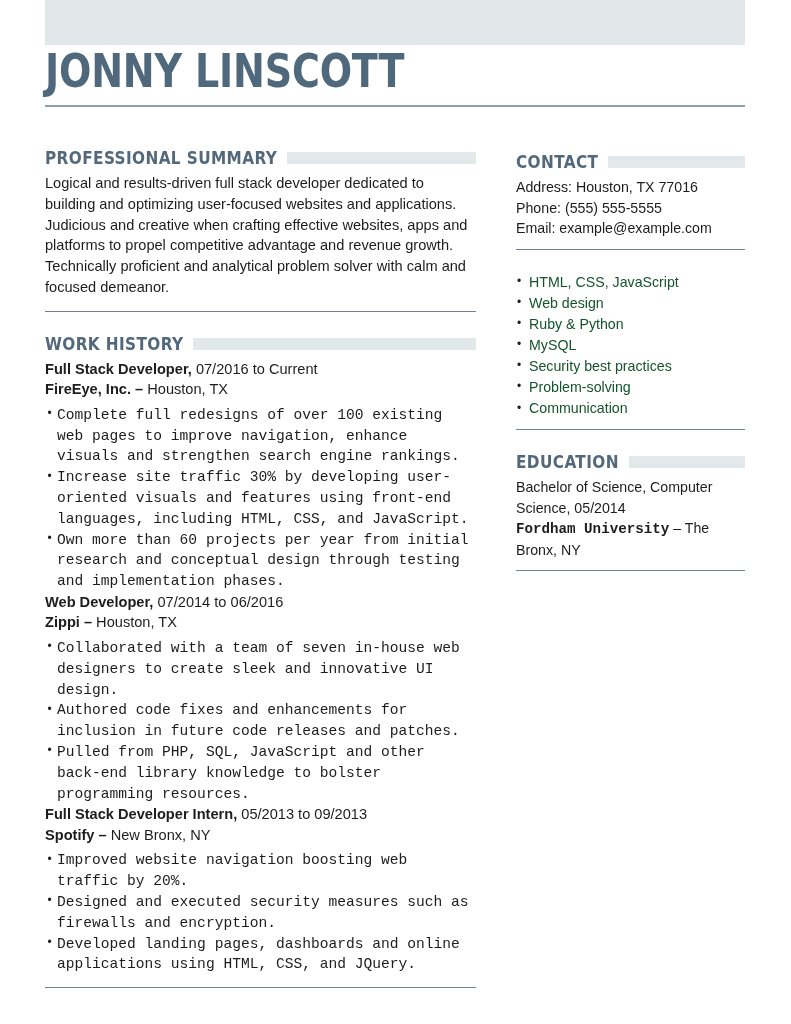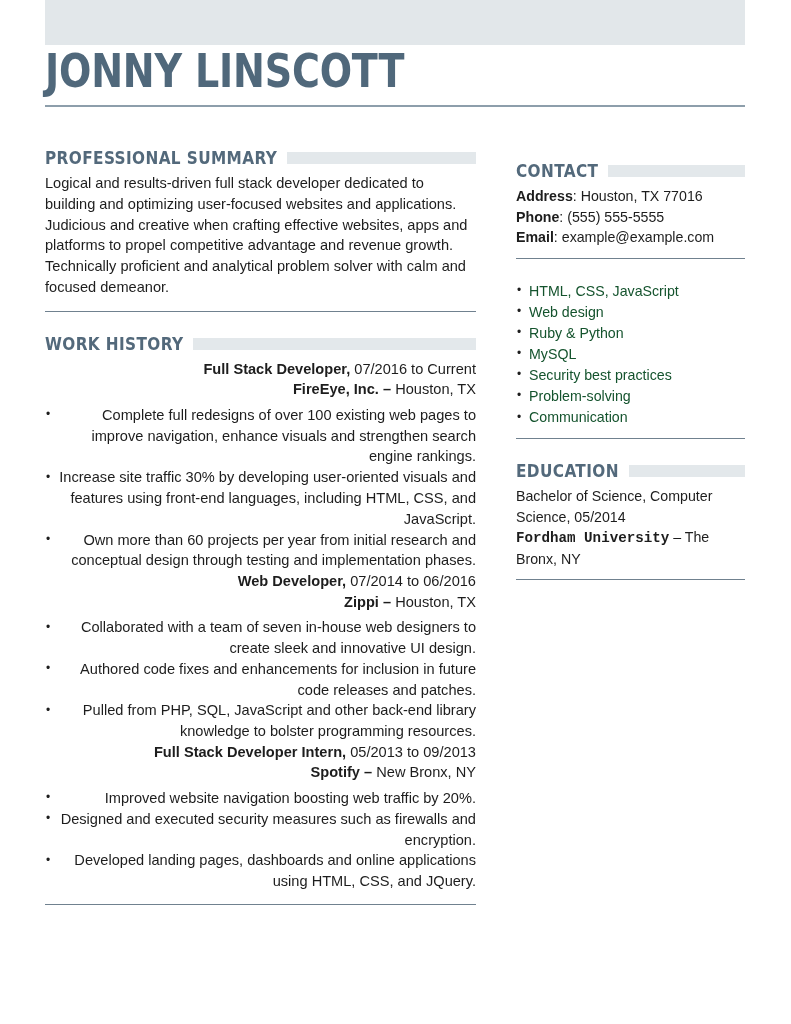"CONTACT" .col-right { top: 161px -> 152px }
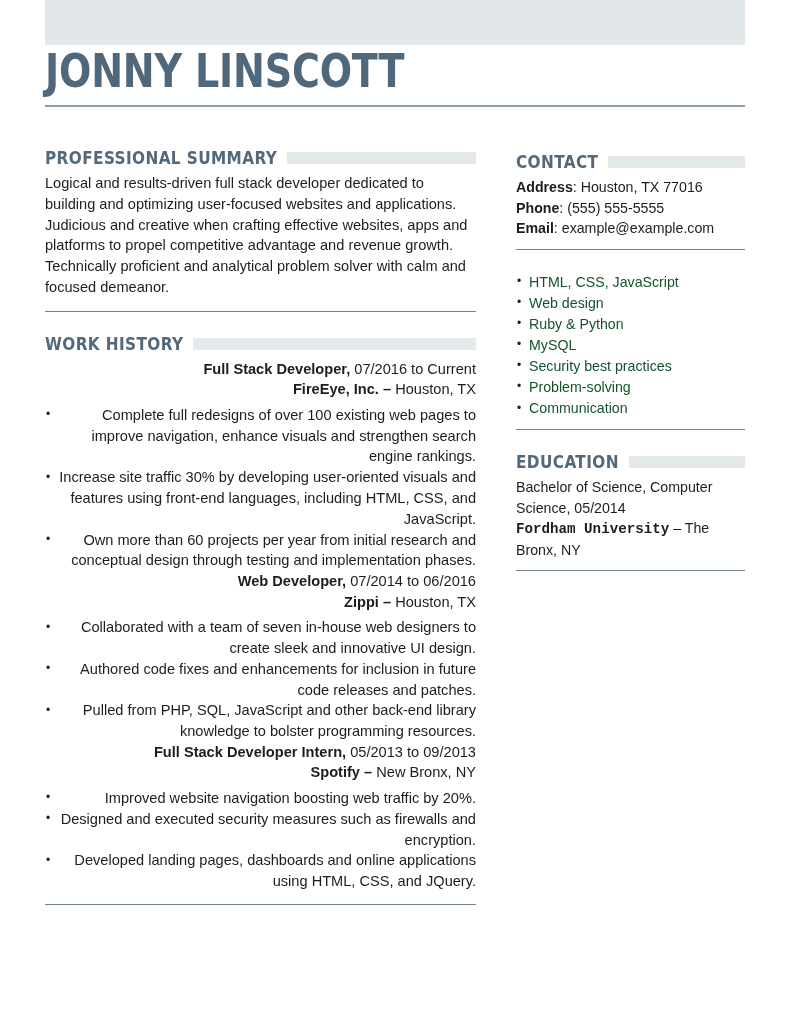"Address" .contact-line .lbl { font-weight: bold -> normal }
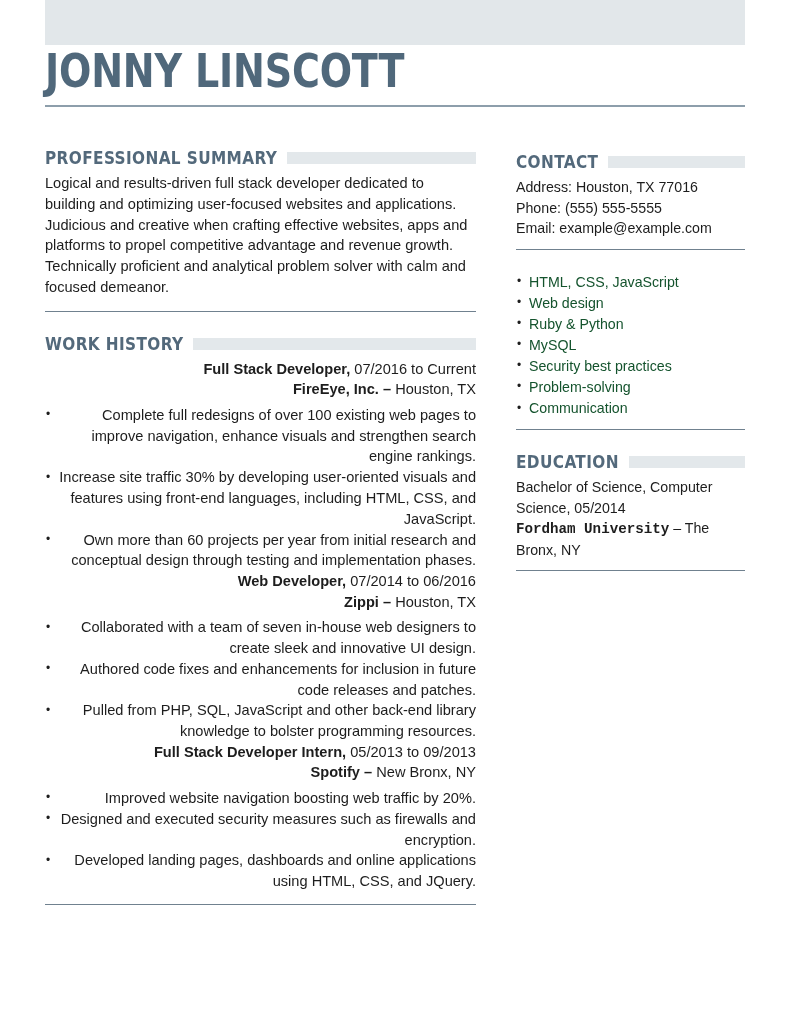"Full Stack Developer, 07/2016 to" .job { text-align: right -> none }
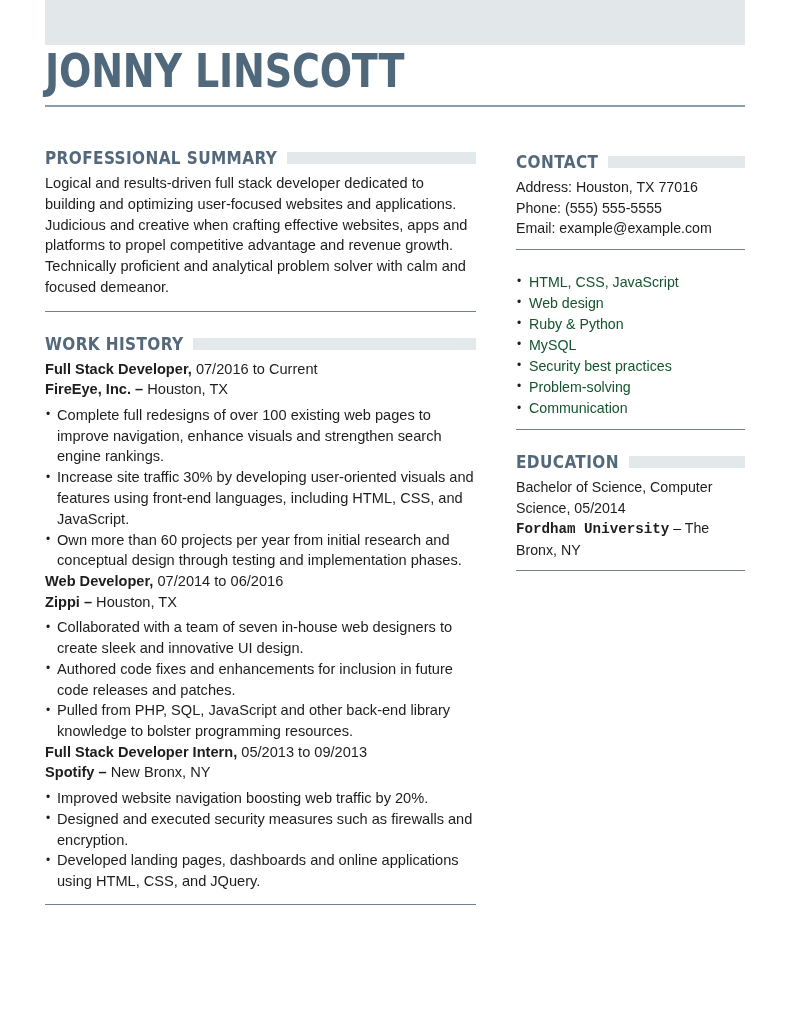"Complete full redesigns of over" ul.bullets li { font-family: none -> Liberation Mono, monospace }
